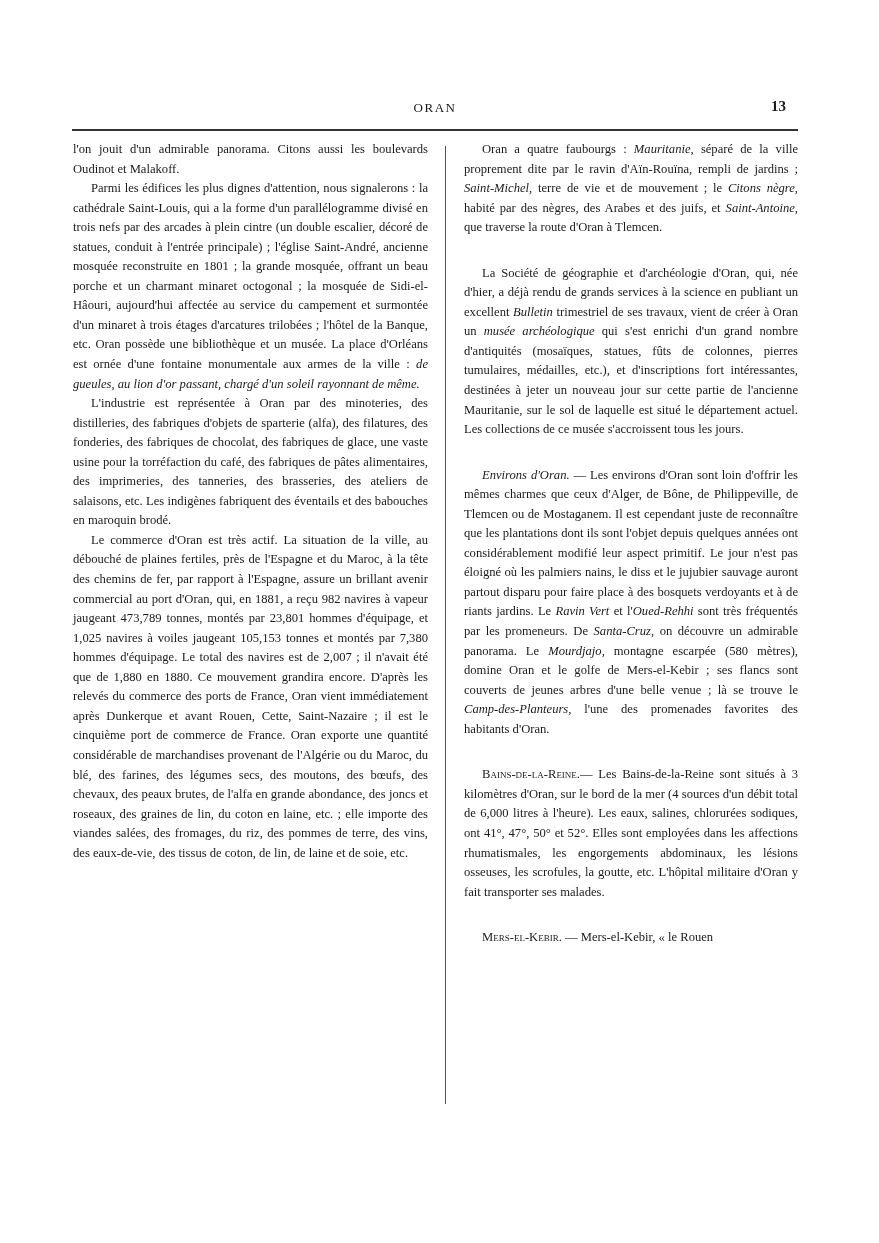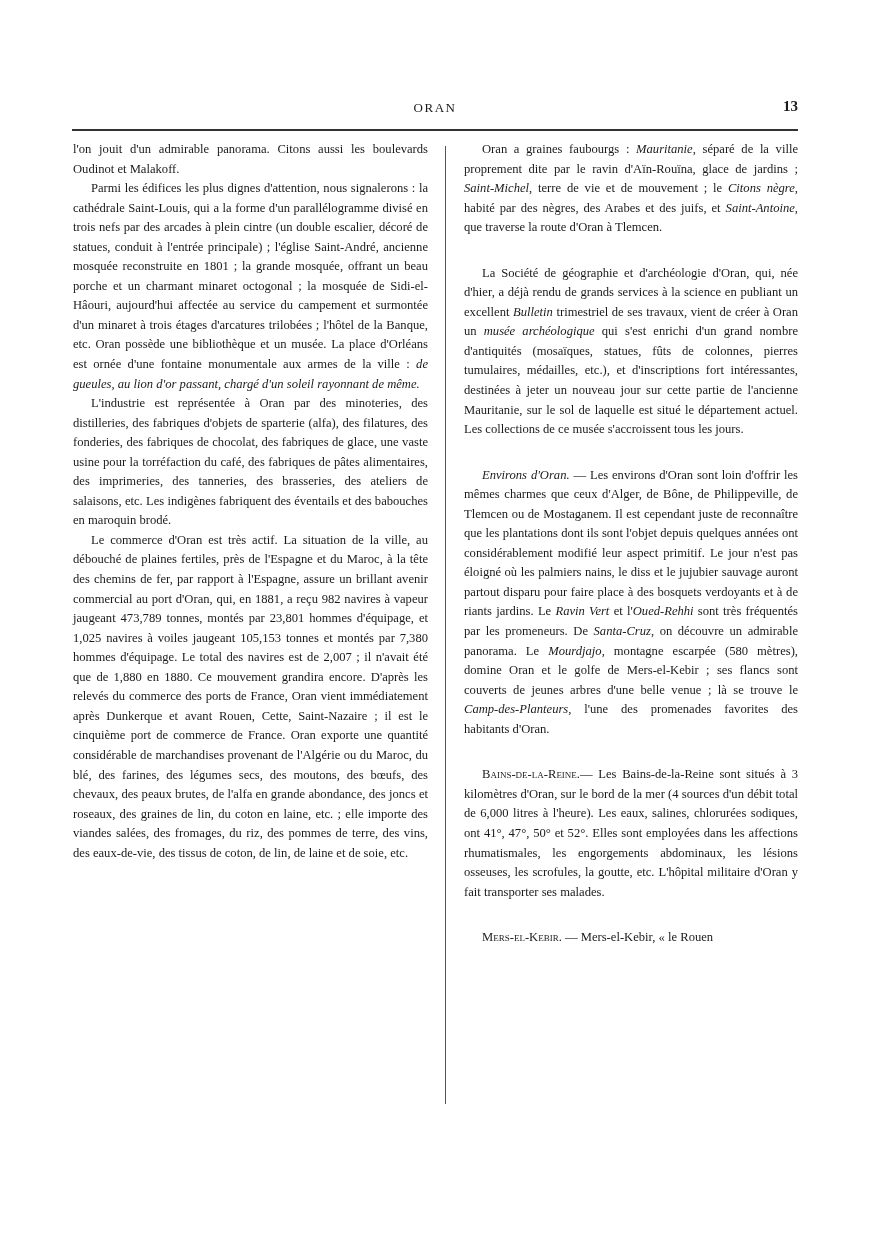"13" .page-number { right: 0 -> 12px }
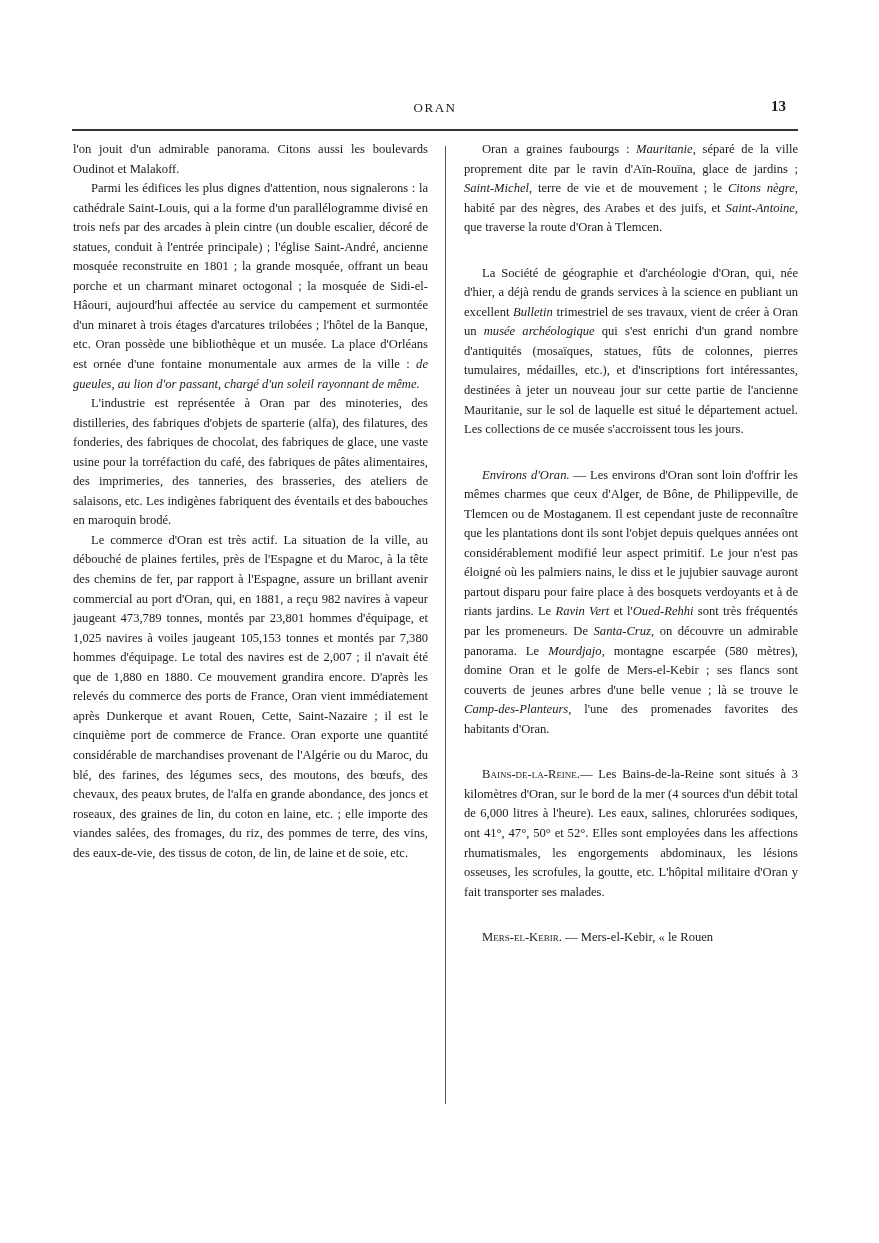"Oran a graines faubourgs :" span { text: graines -> quatre }
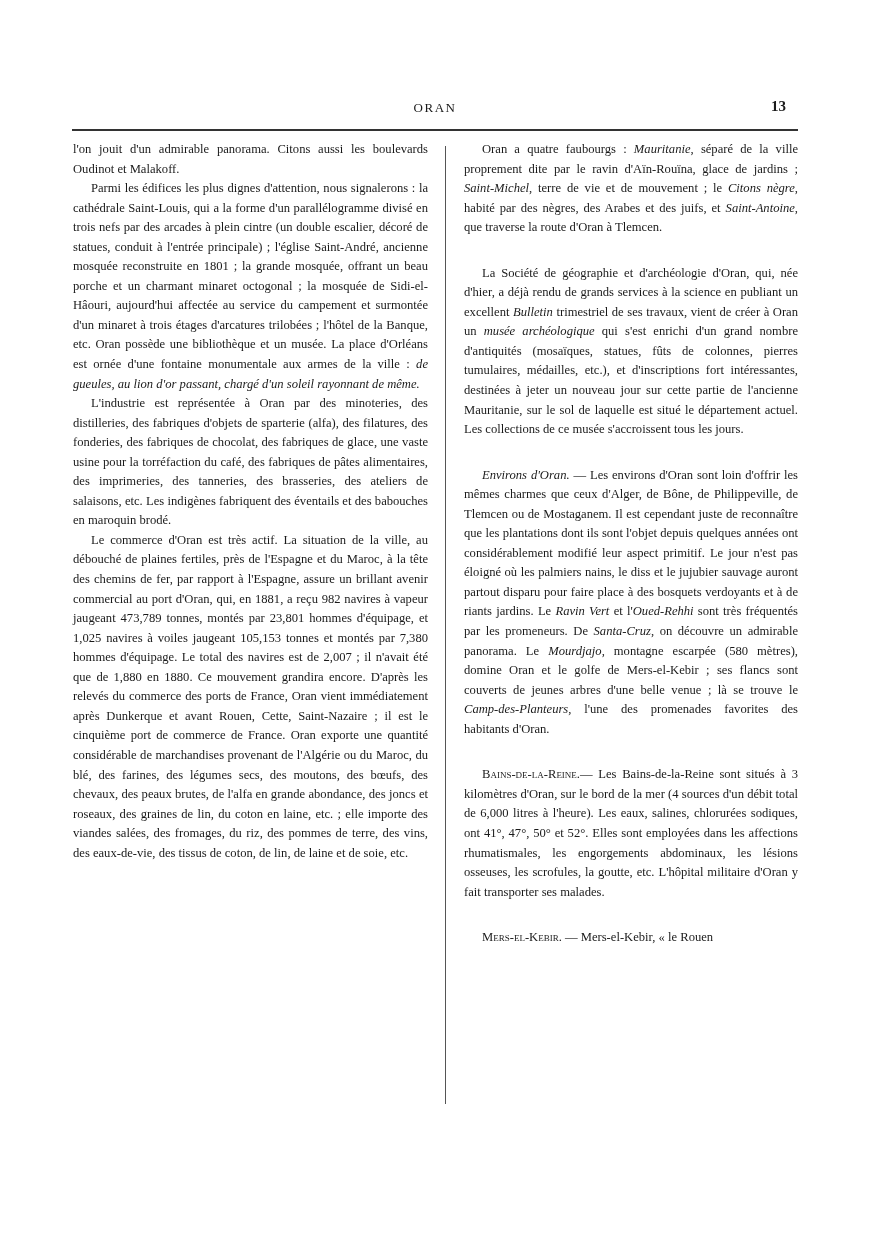", séparé de la ville" span { text: glace -> rempli }
